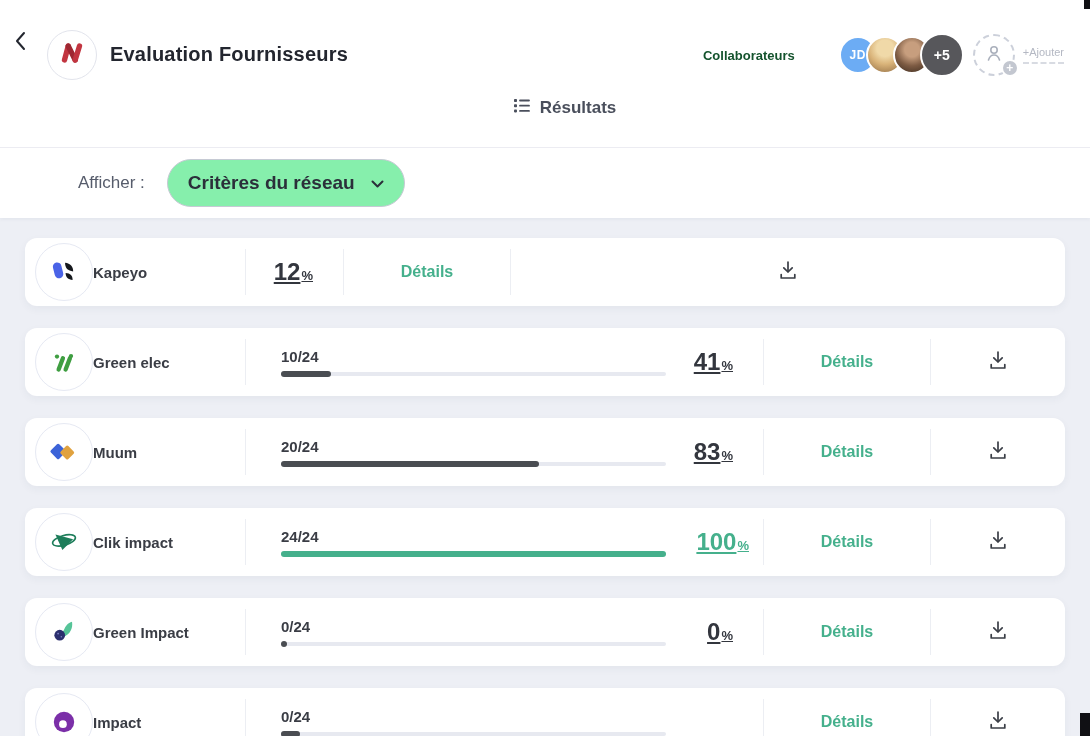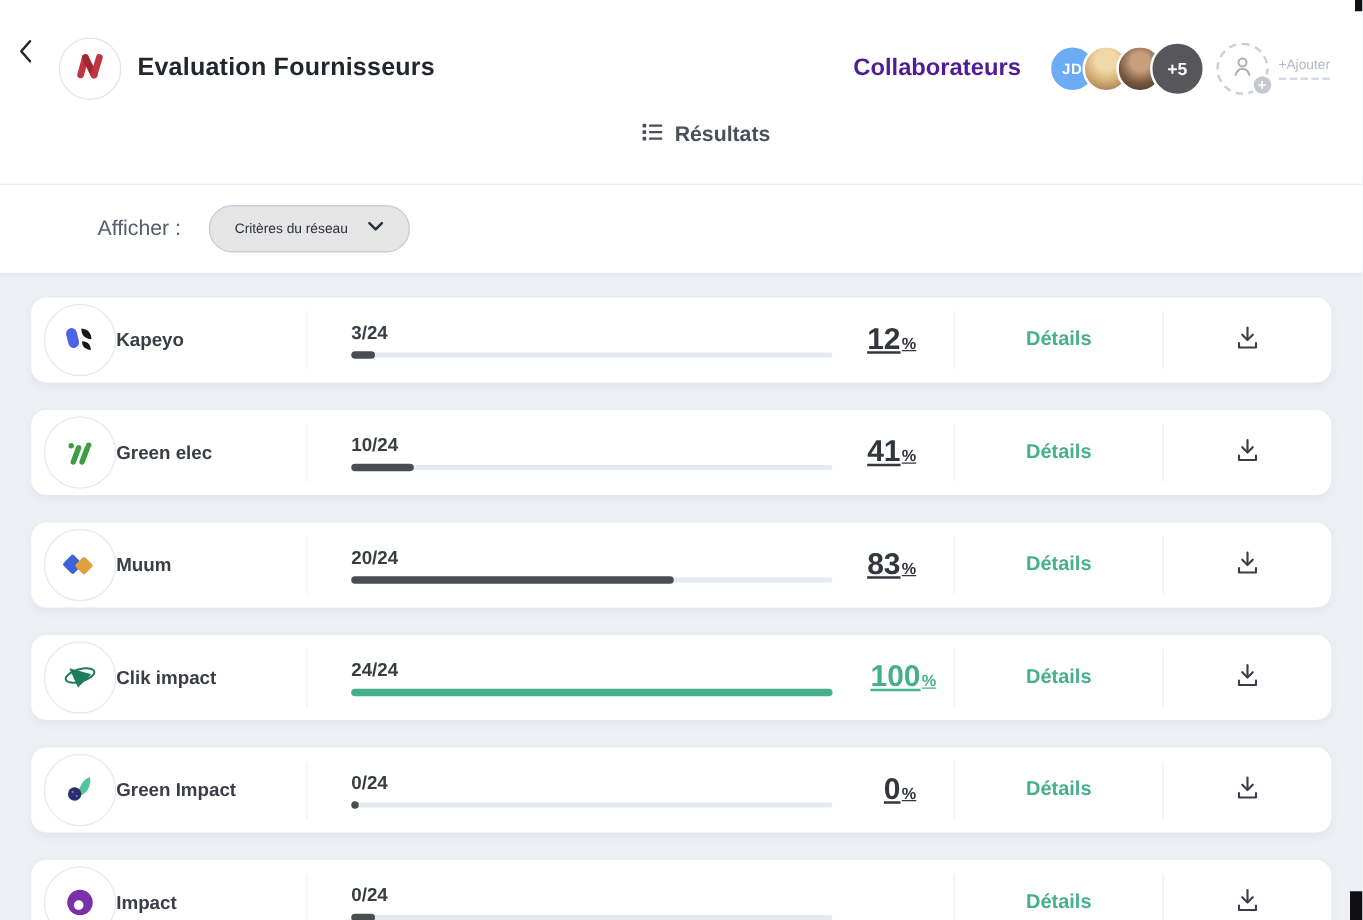"Collaborateurs" .collab-label { color: #4c1d95 -> #14532d; font-size: 19px -> 13px; margin-right: 22px -> 44px }
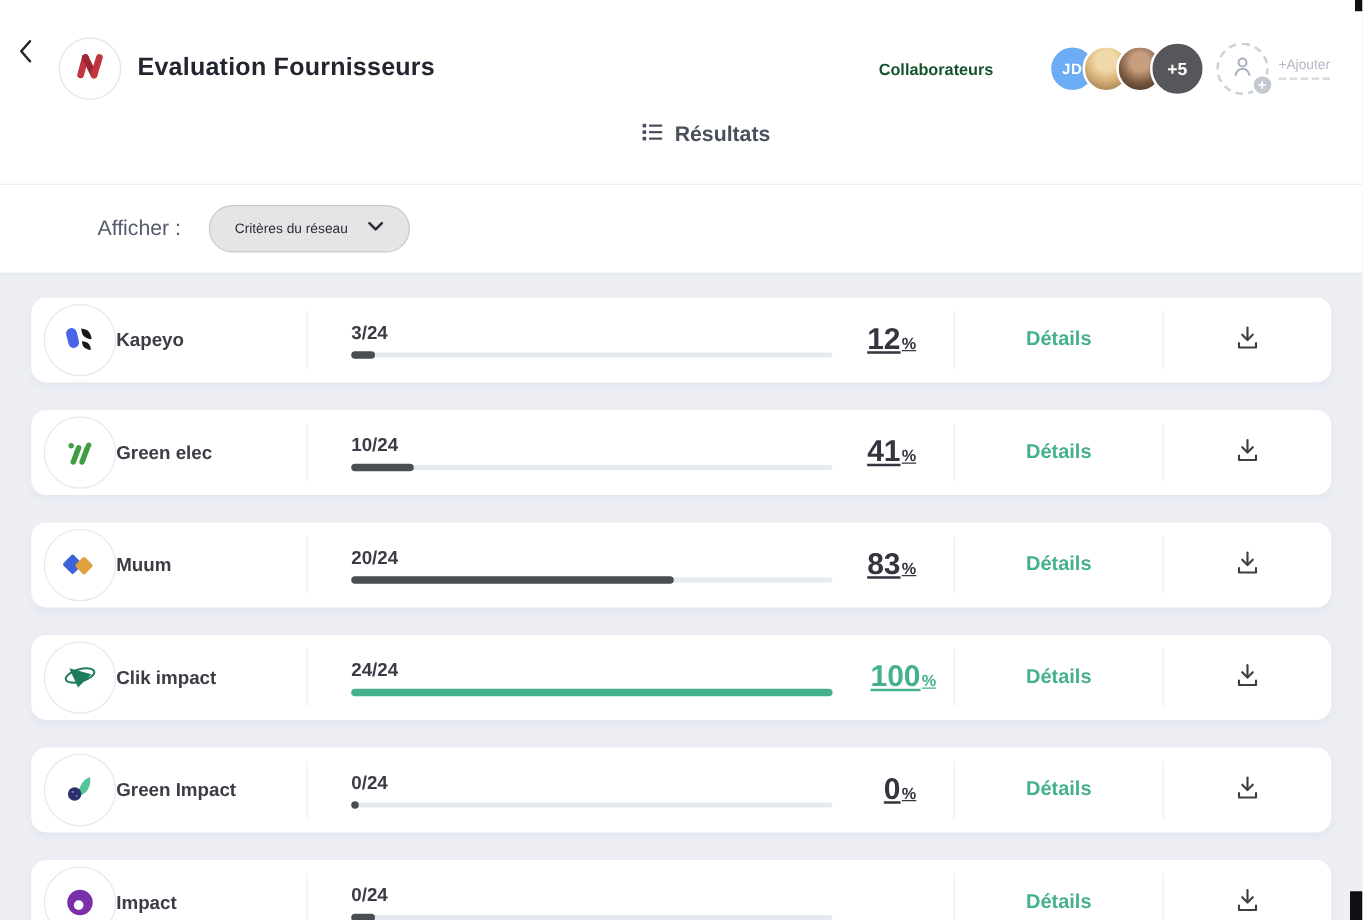"Critères du réseau" .filter-pill { background: #e5e5e5 -> #86efac; font-size: 11px -> 19px; font-weight: normal -> bold }
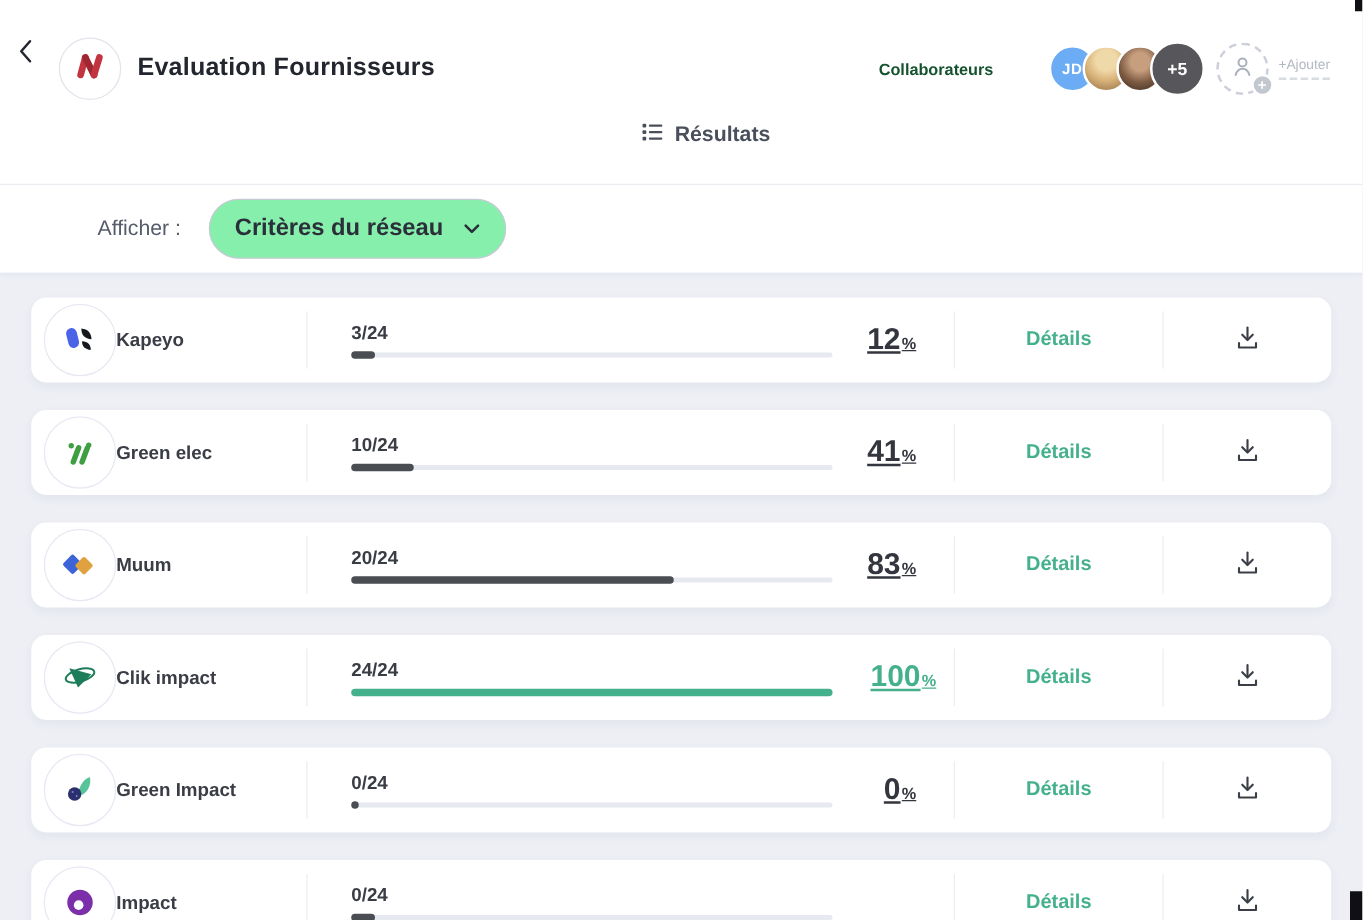"3/24" div.cell-progress { html: <div> <div>3/24</div> <div> <div></div> </div> </div> -> none }
